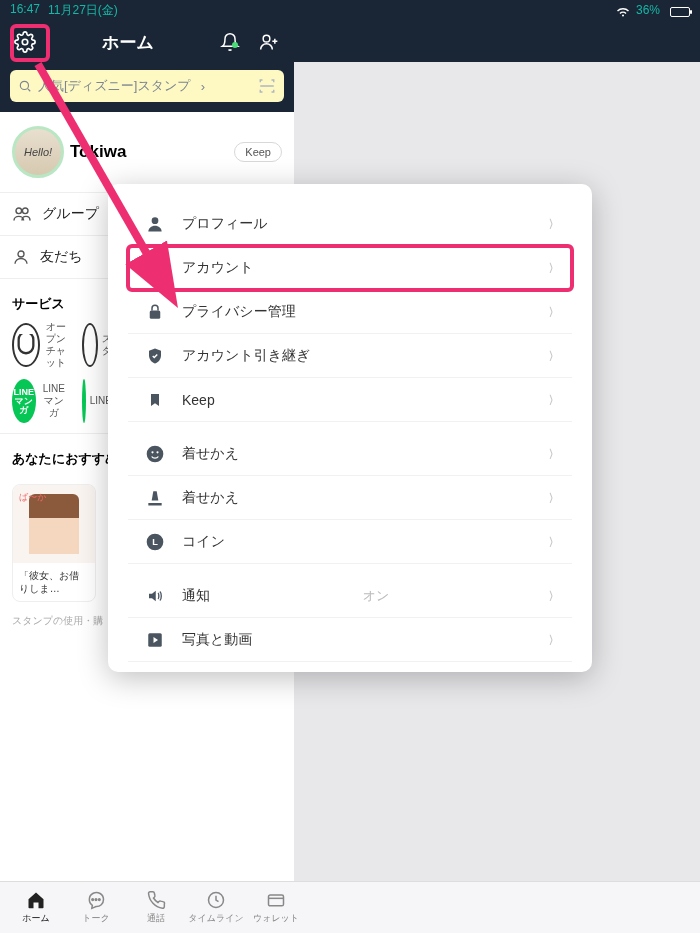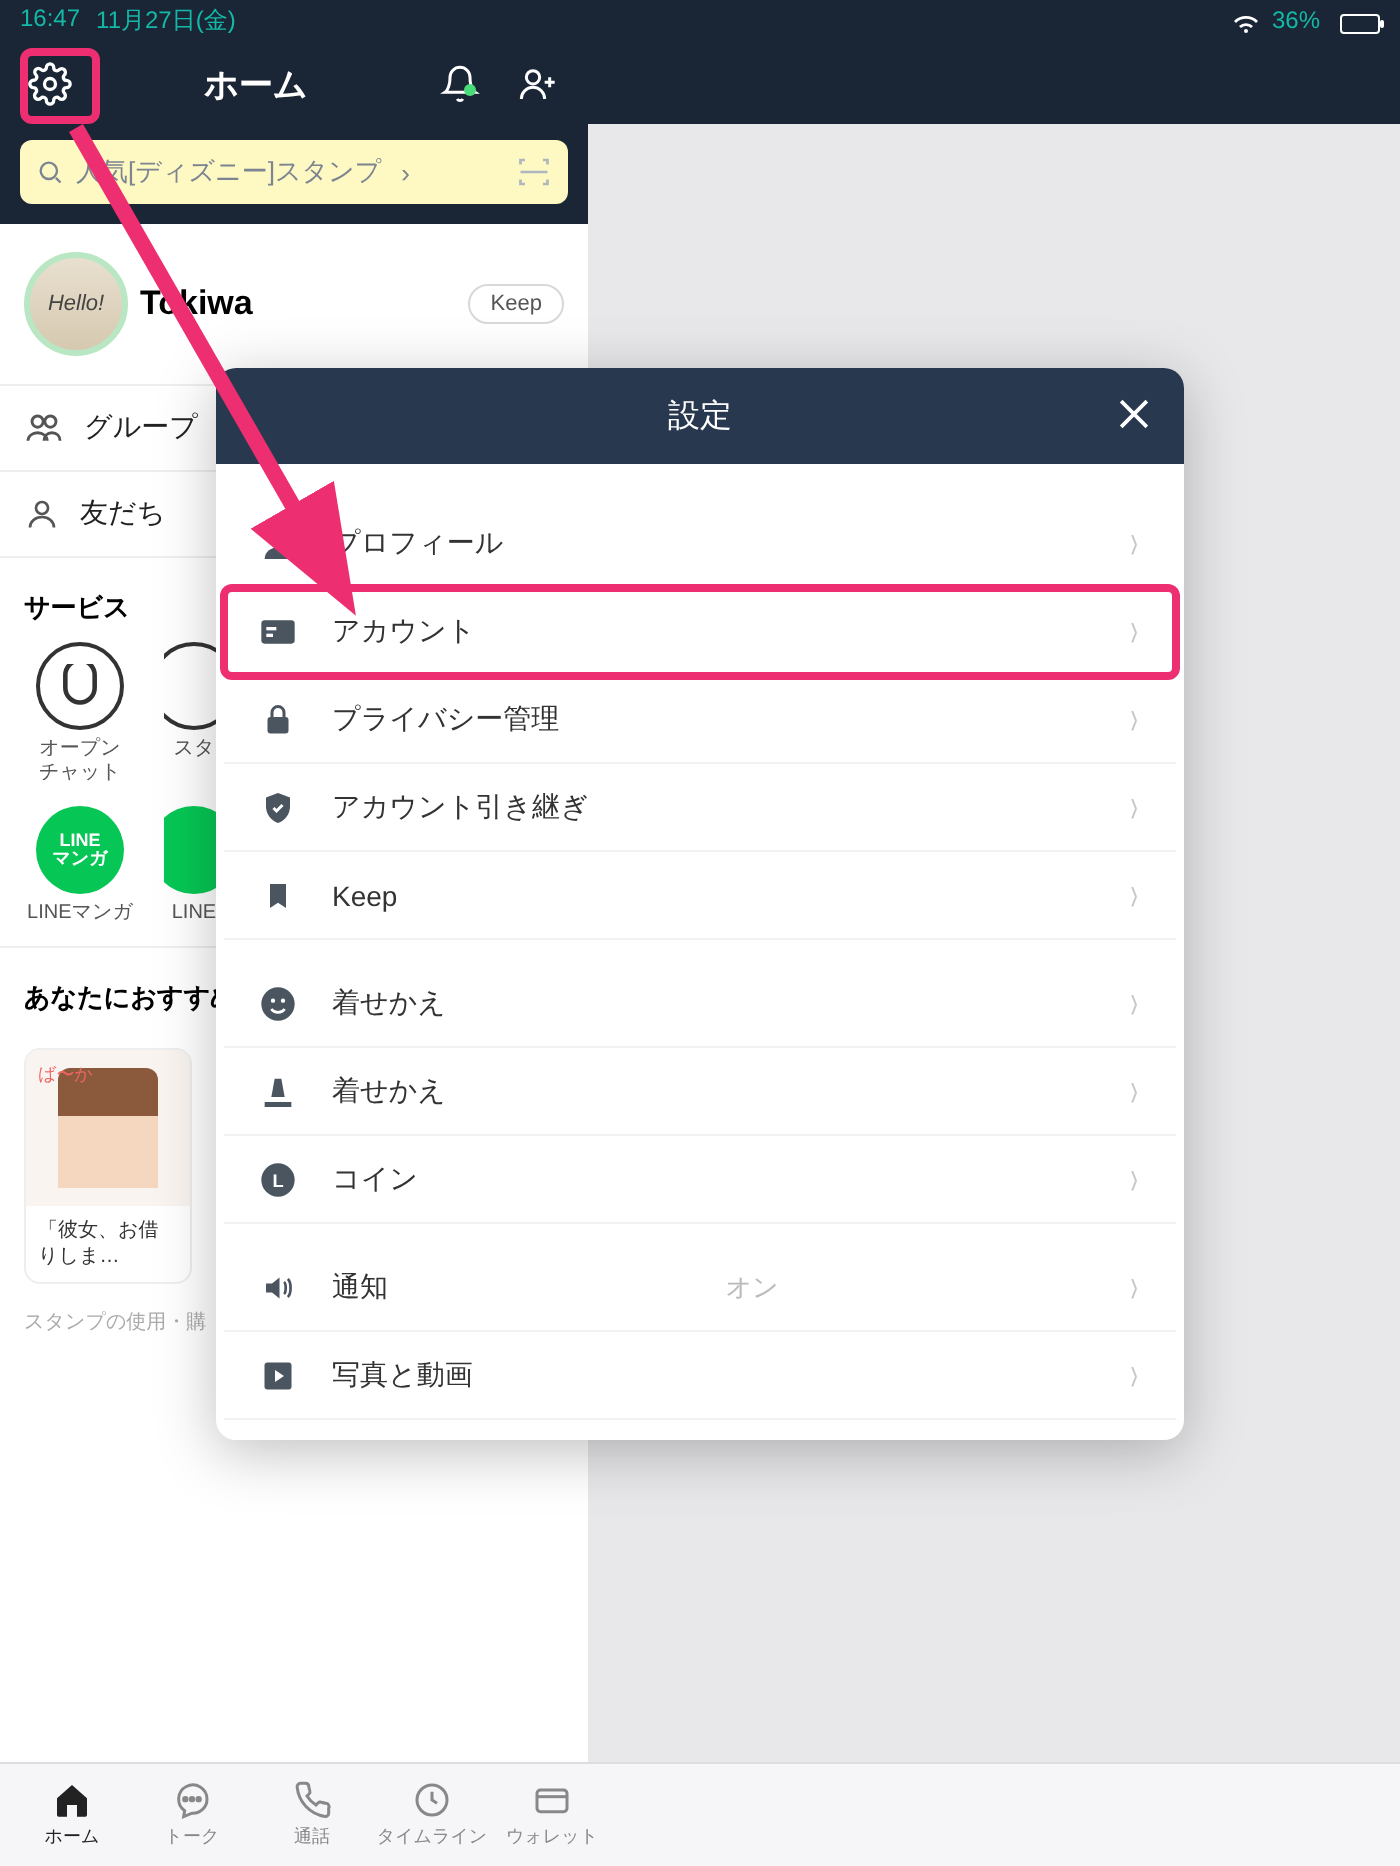"設定" div.modal-header { html: <div> <span>設定</span> <span> <svg> <path></path> </svg> </span> </div> -> none }
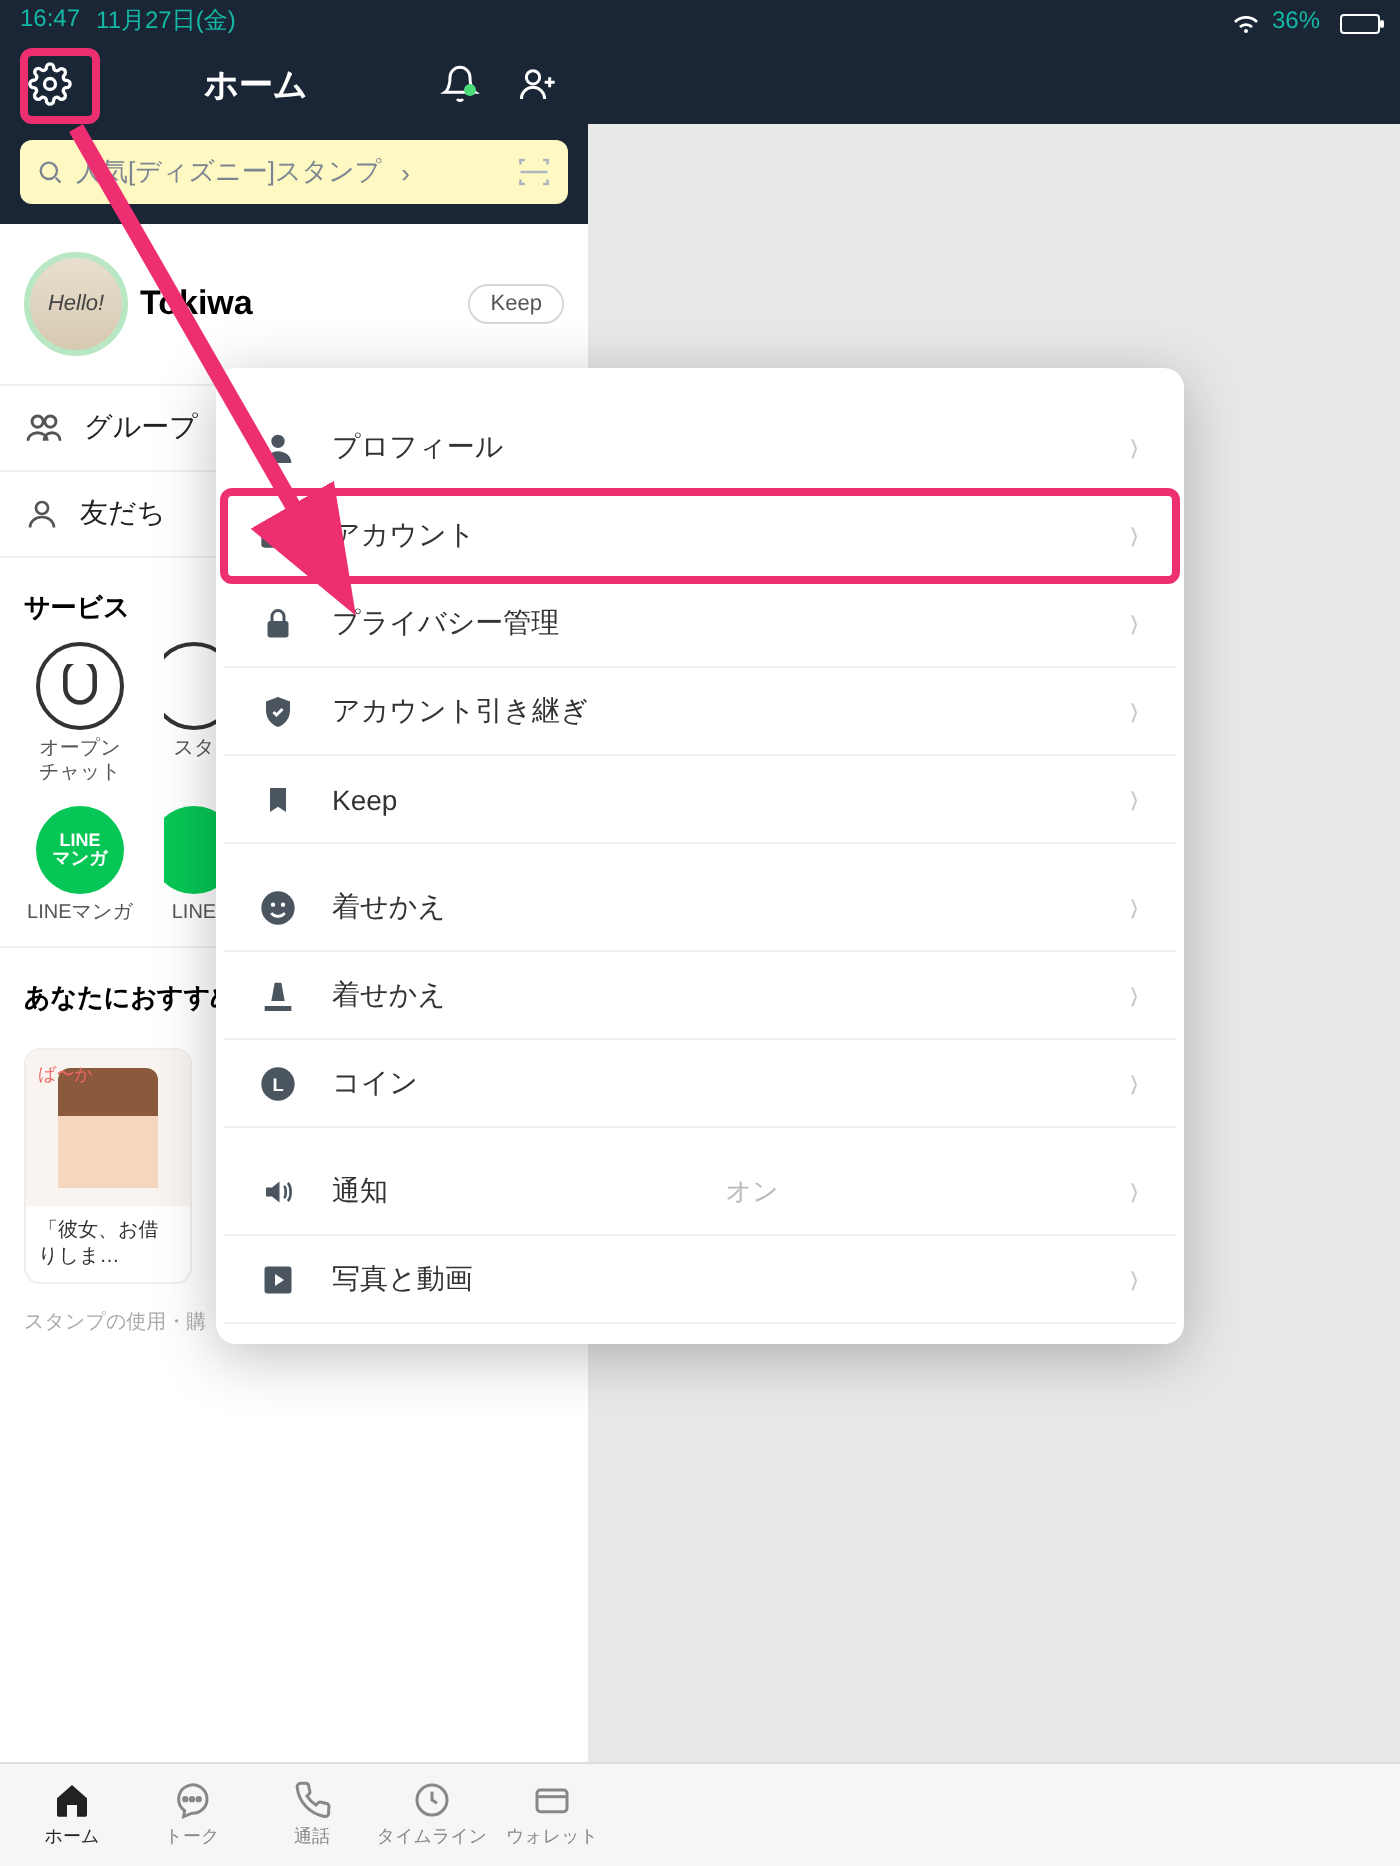"プロフィール" .modal-body { padding: 8px 0 10px -> 8px 16px 10px }
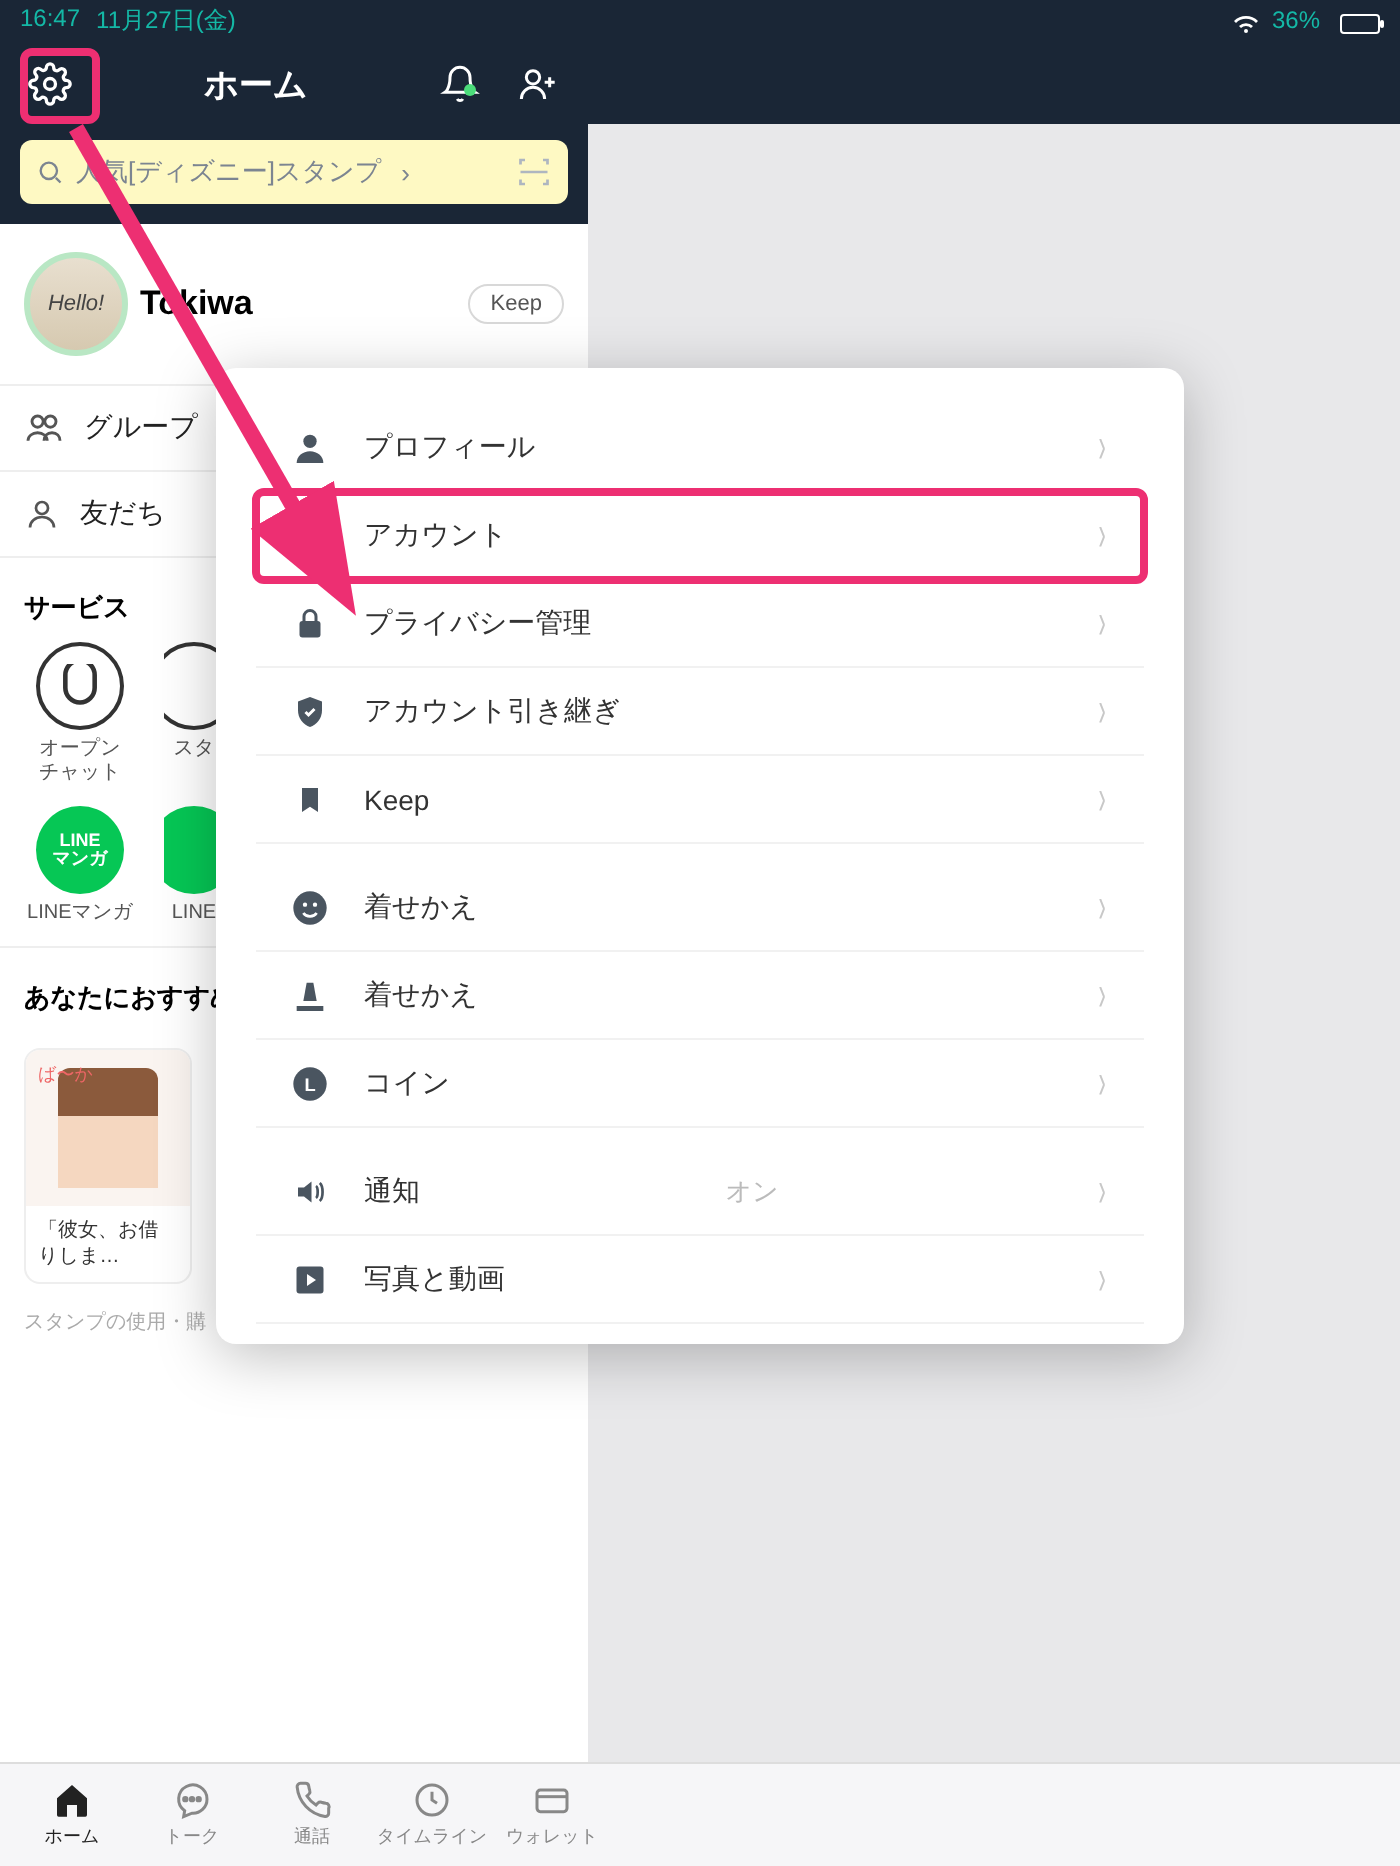"オープン" .service { flex-direction: column -> row }
